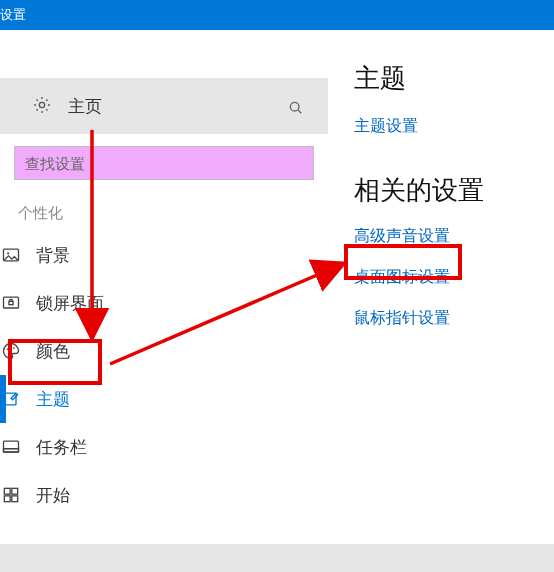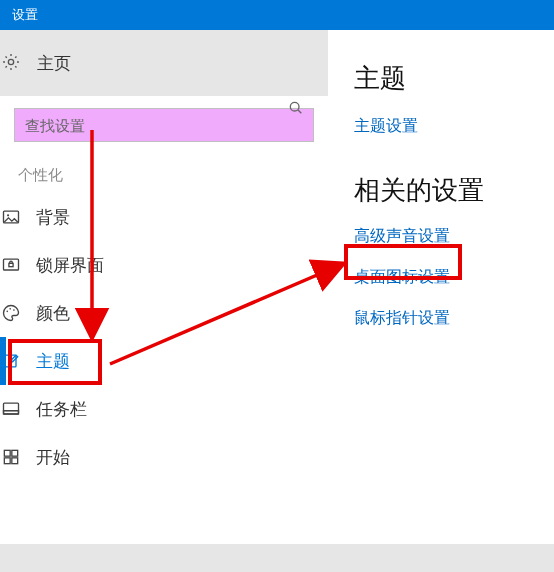"设置" .titlebar { padding-left: 12px -> none }
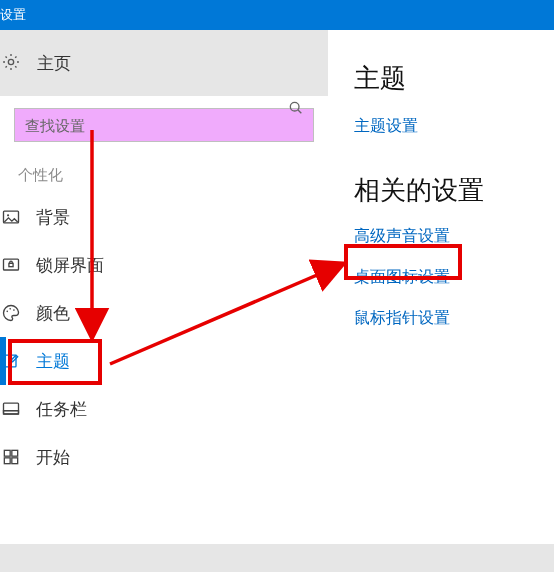"主页" .home-row { height: 66px -> 56px; margin-top: none -> 48px; padding-left: 1px -> 32px }
